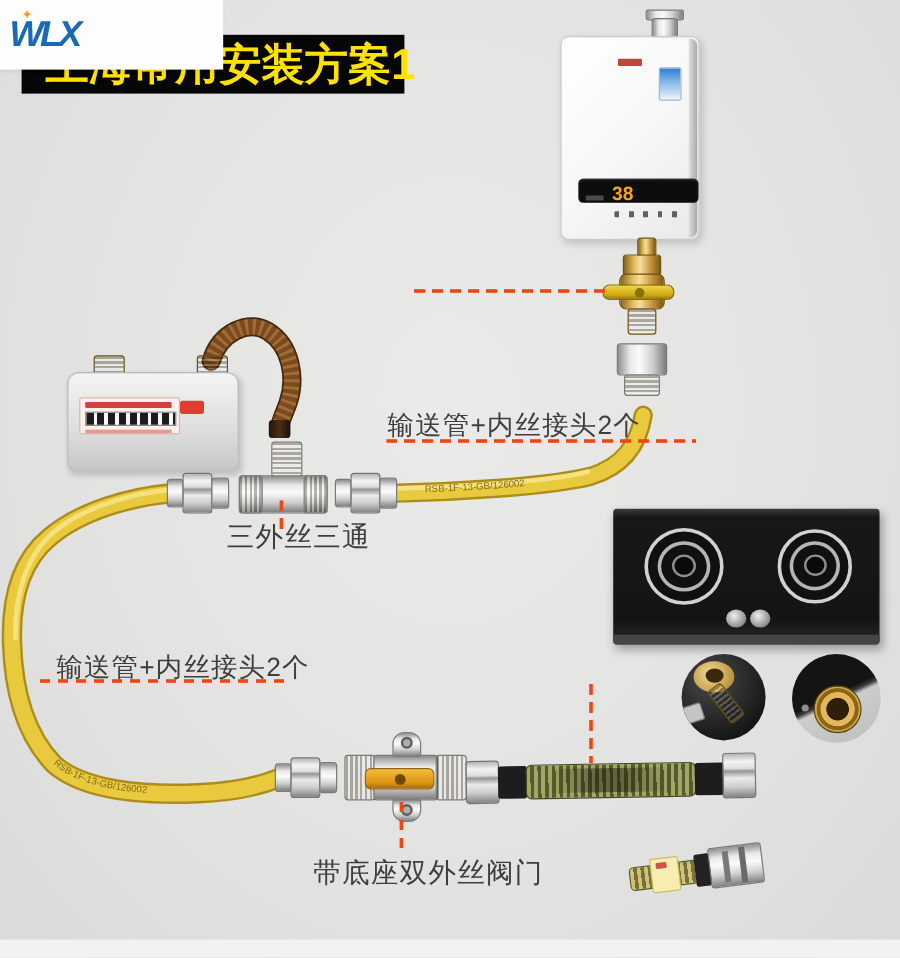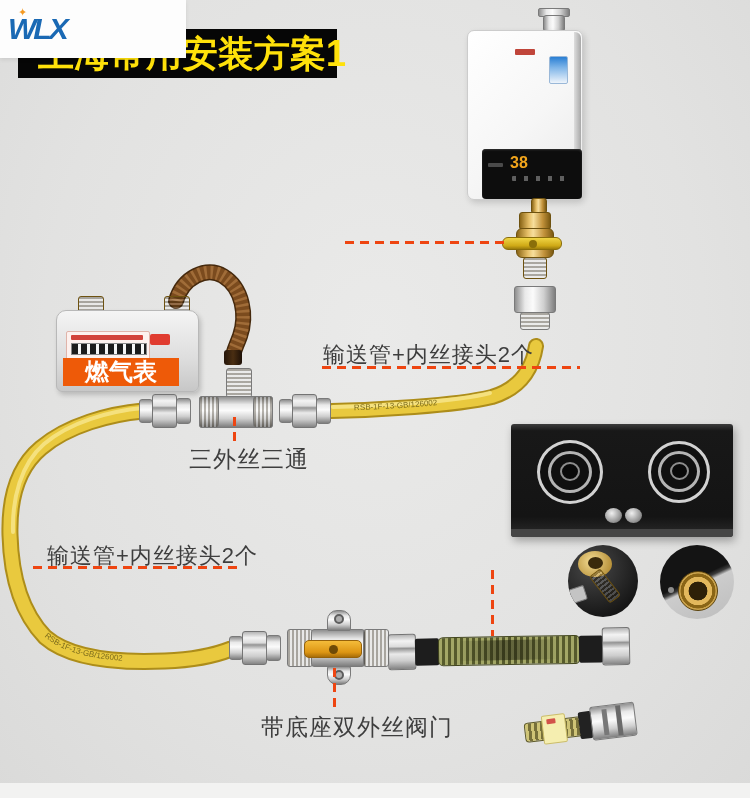"38" div.abs { height: 50px -> 20px }
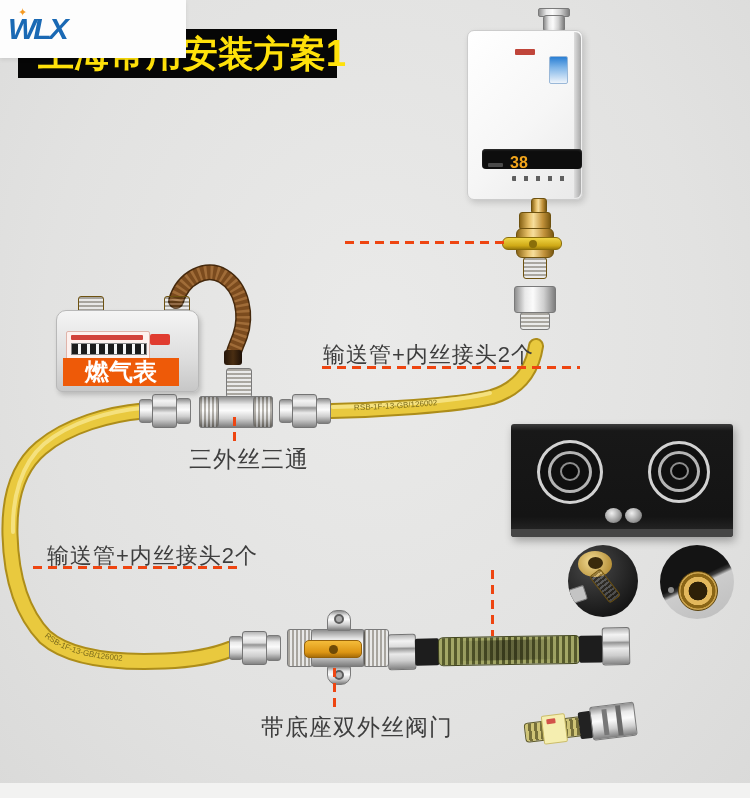"燃气表" div.tag { html: <div>燃气表</div> -> none }
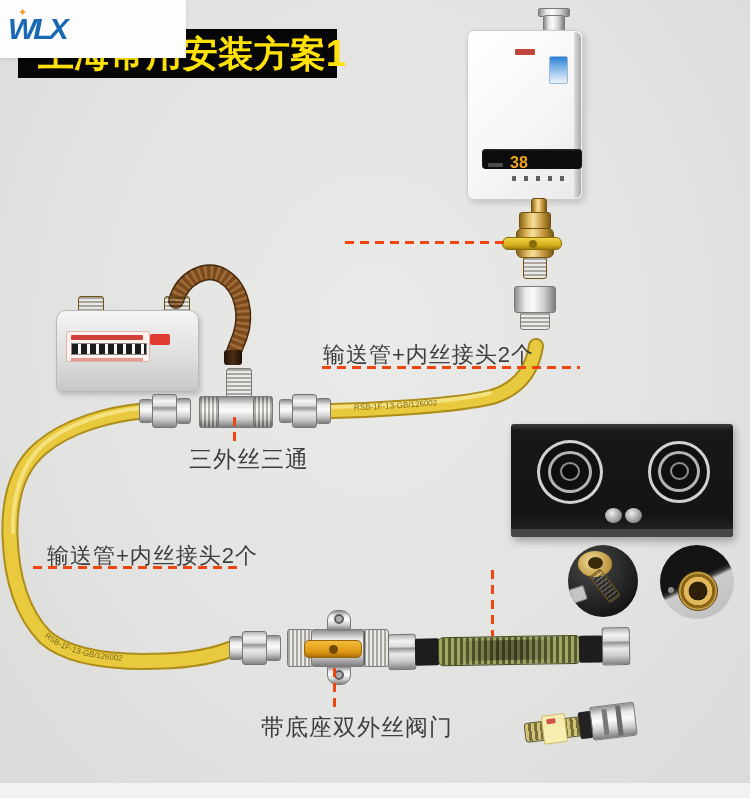"三外丝三通" div.note { top: 444px -> 432px }
